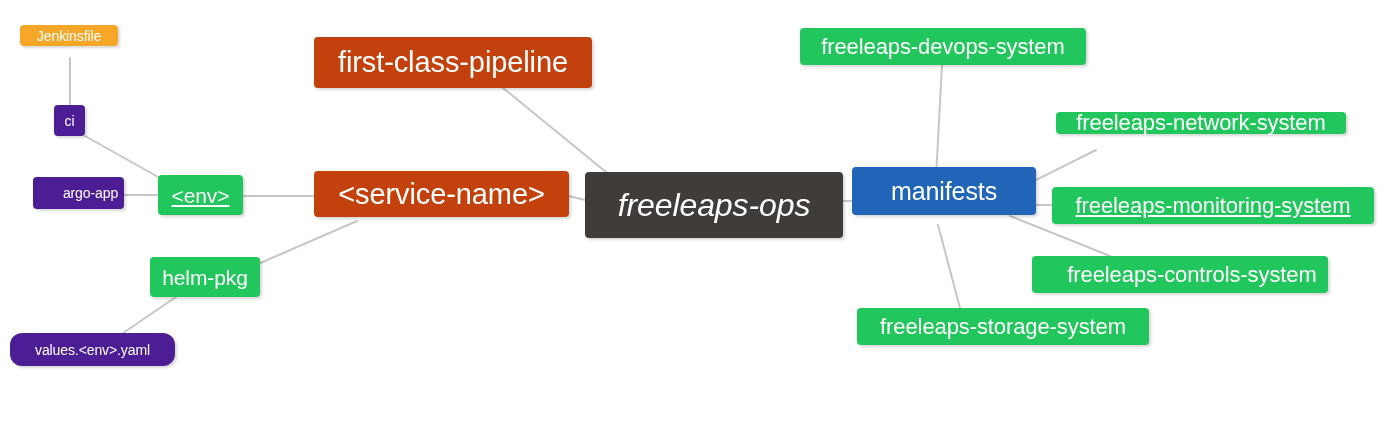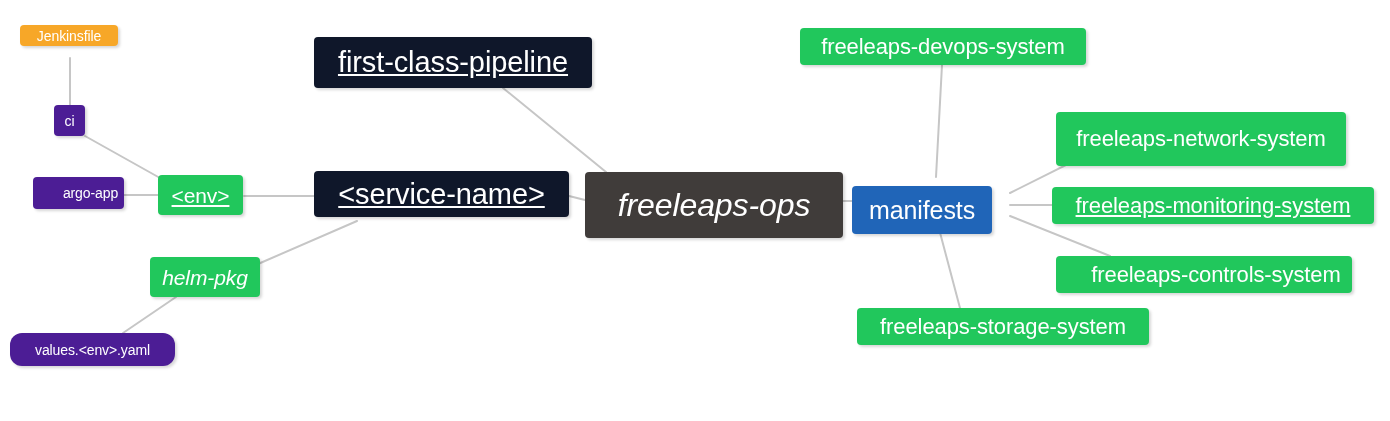"first-class-pipeline" .node-blue { background: #0f172a -> #c2410c; text-decoration: underline -> none }
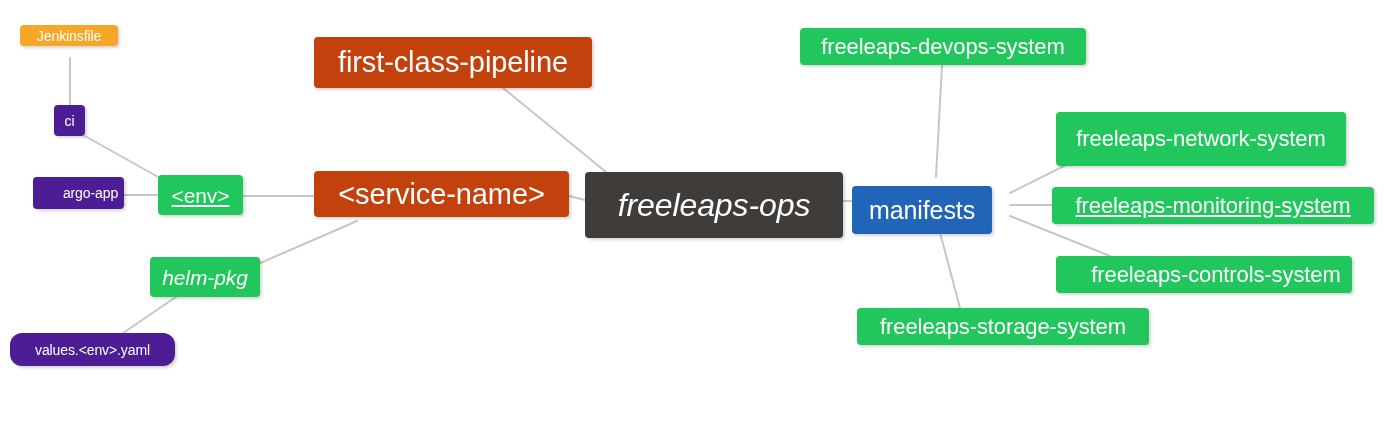"freeleaps-network-system" div.node { height: 54px -> 22px }
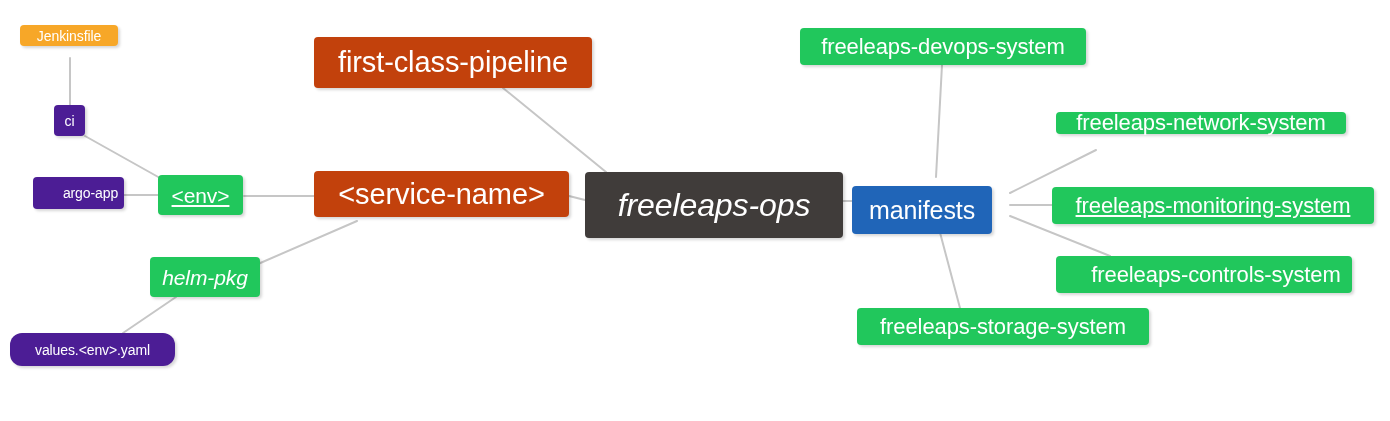"manifests" div.node { top: 186px -> 167px; width: 140px -> 184px }
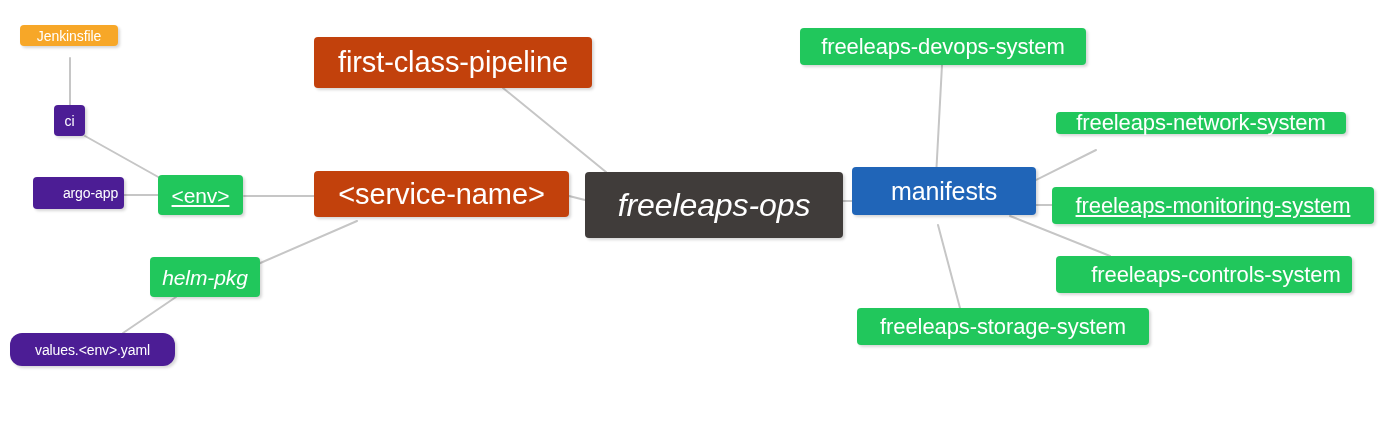"helm-pkg" div.node { font-style: italic -> none }
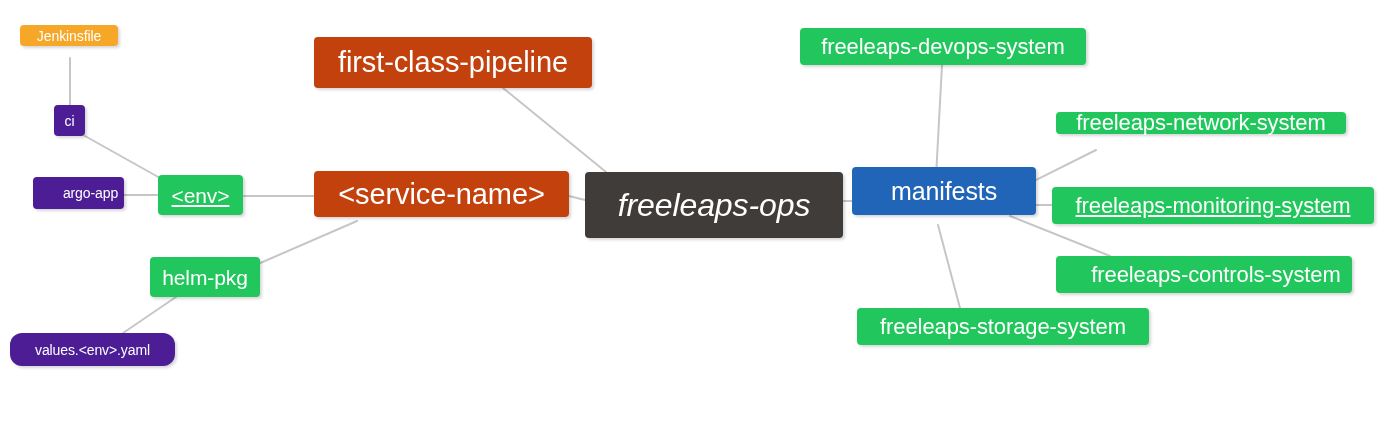"freeleaps-controls-system" div.node { left: 1056px -> 1032px }
